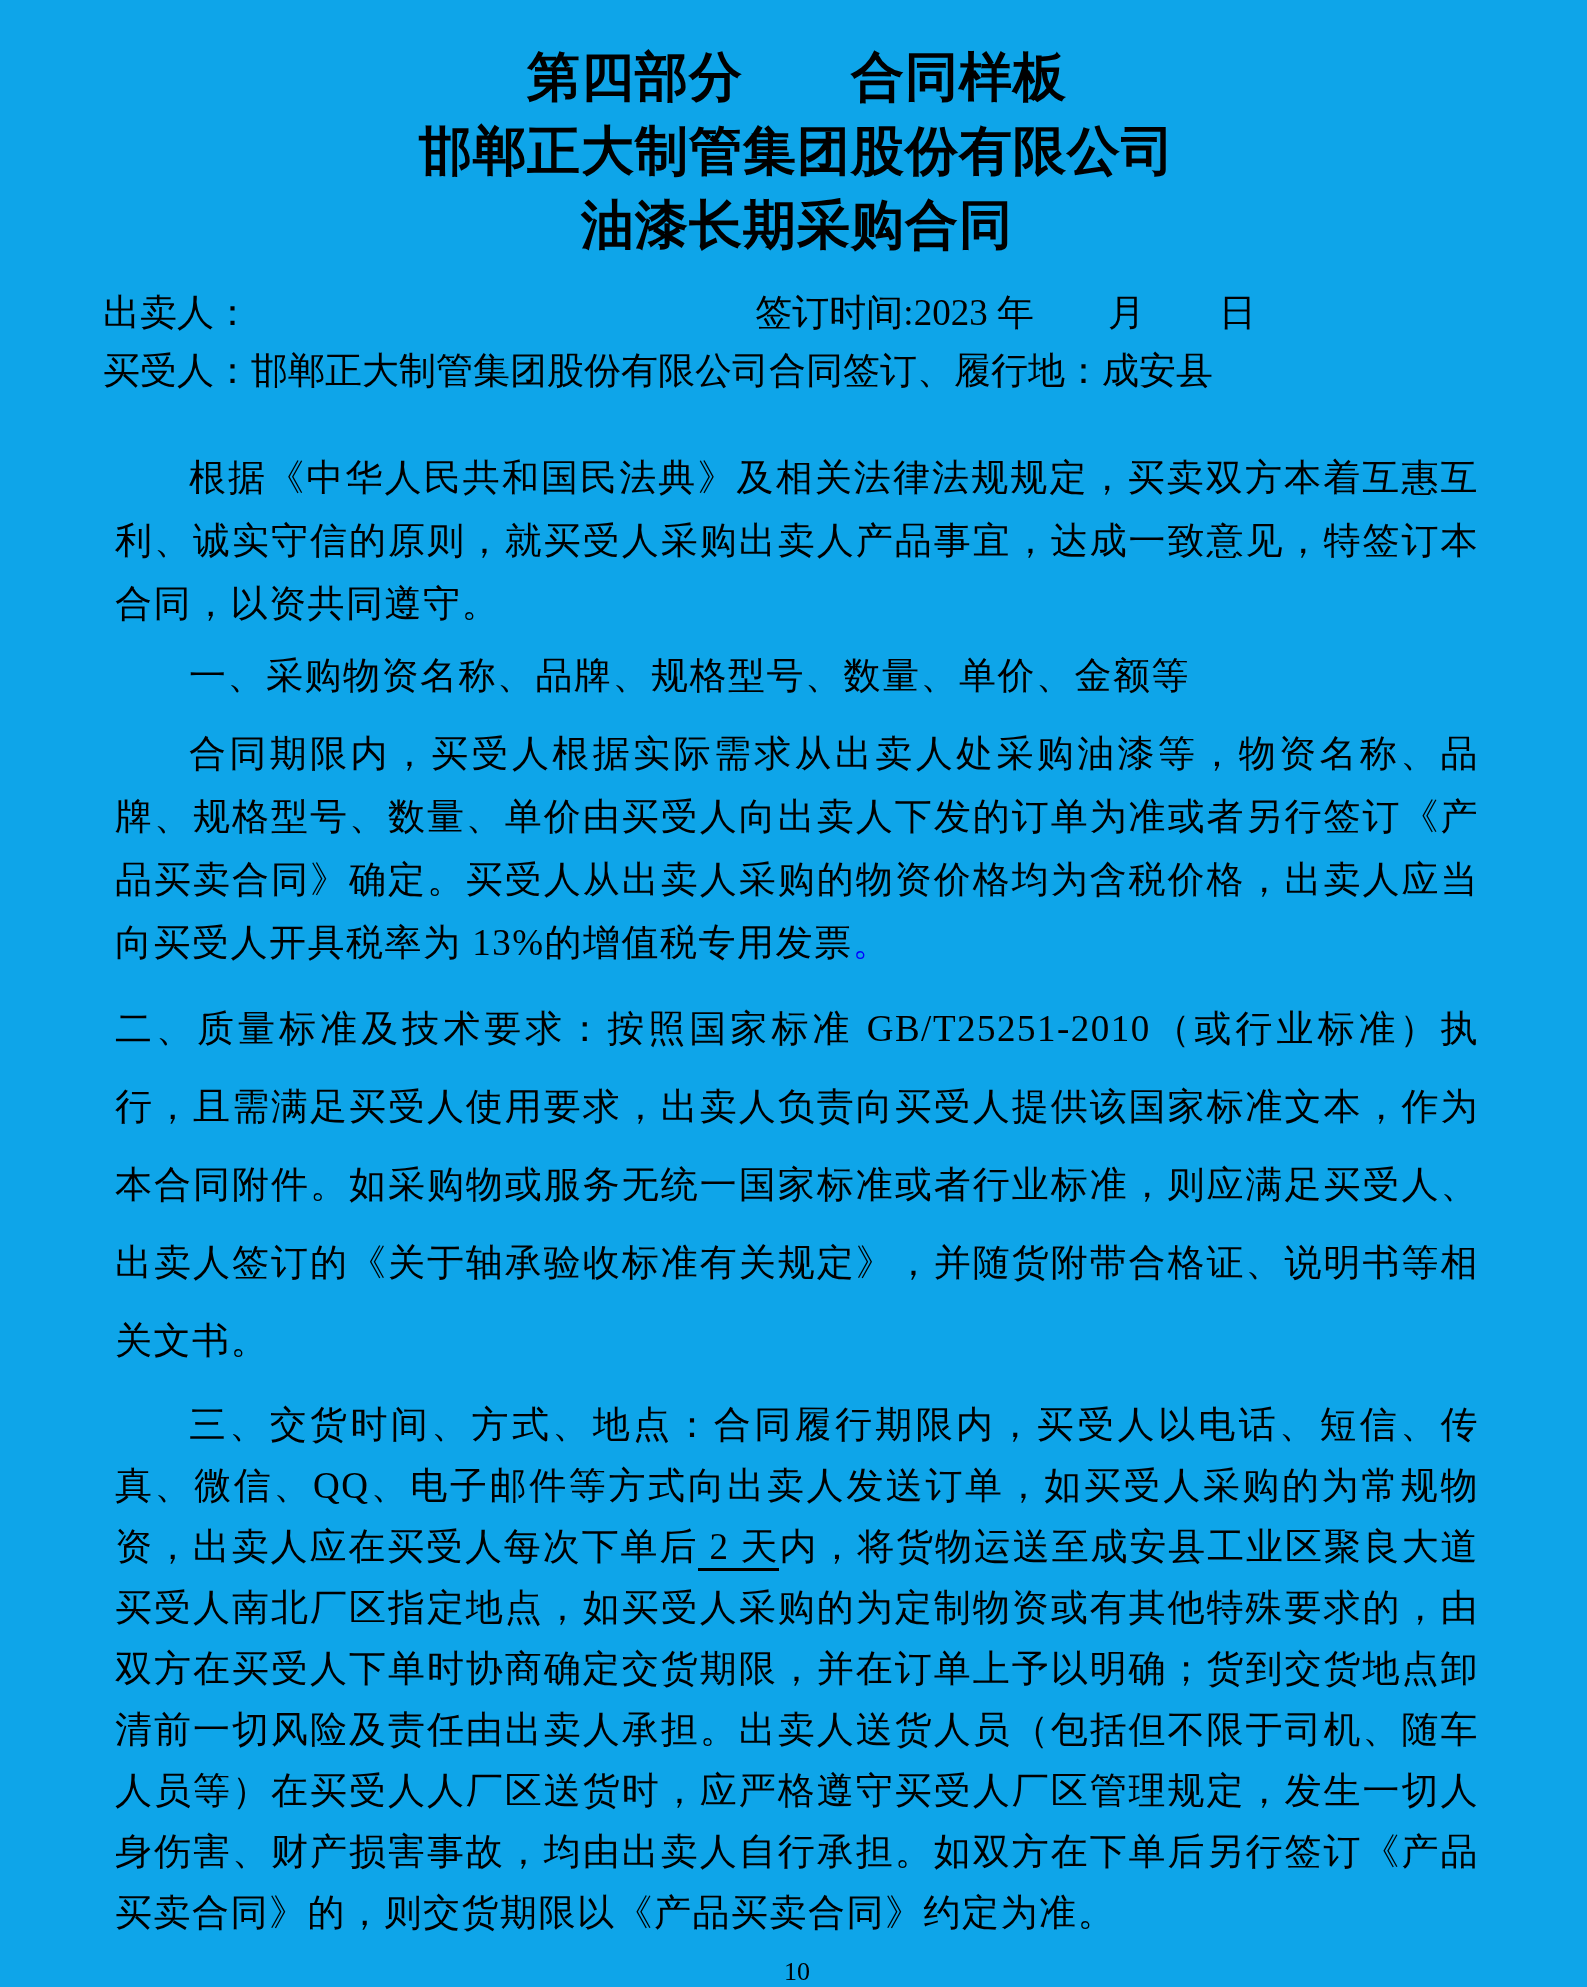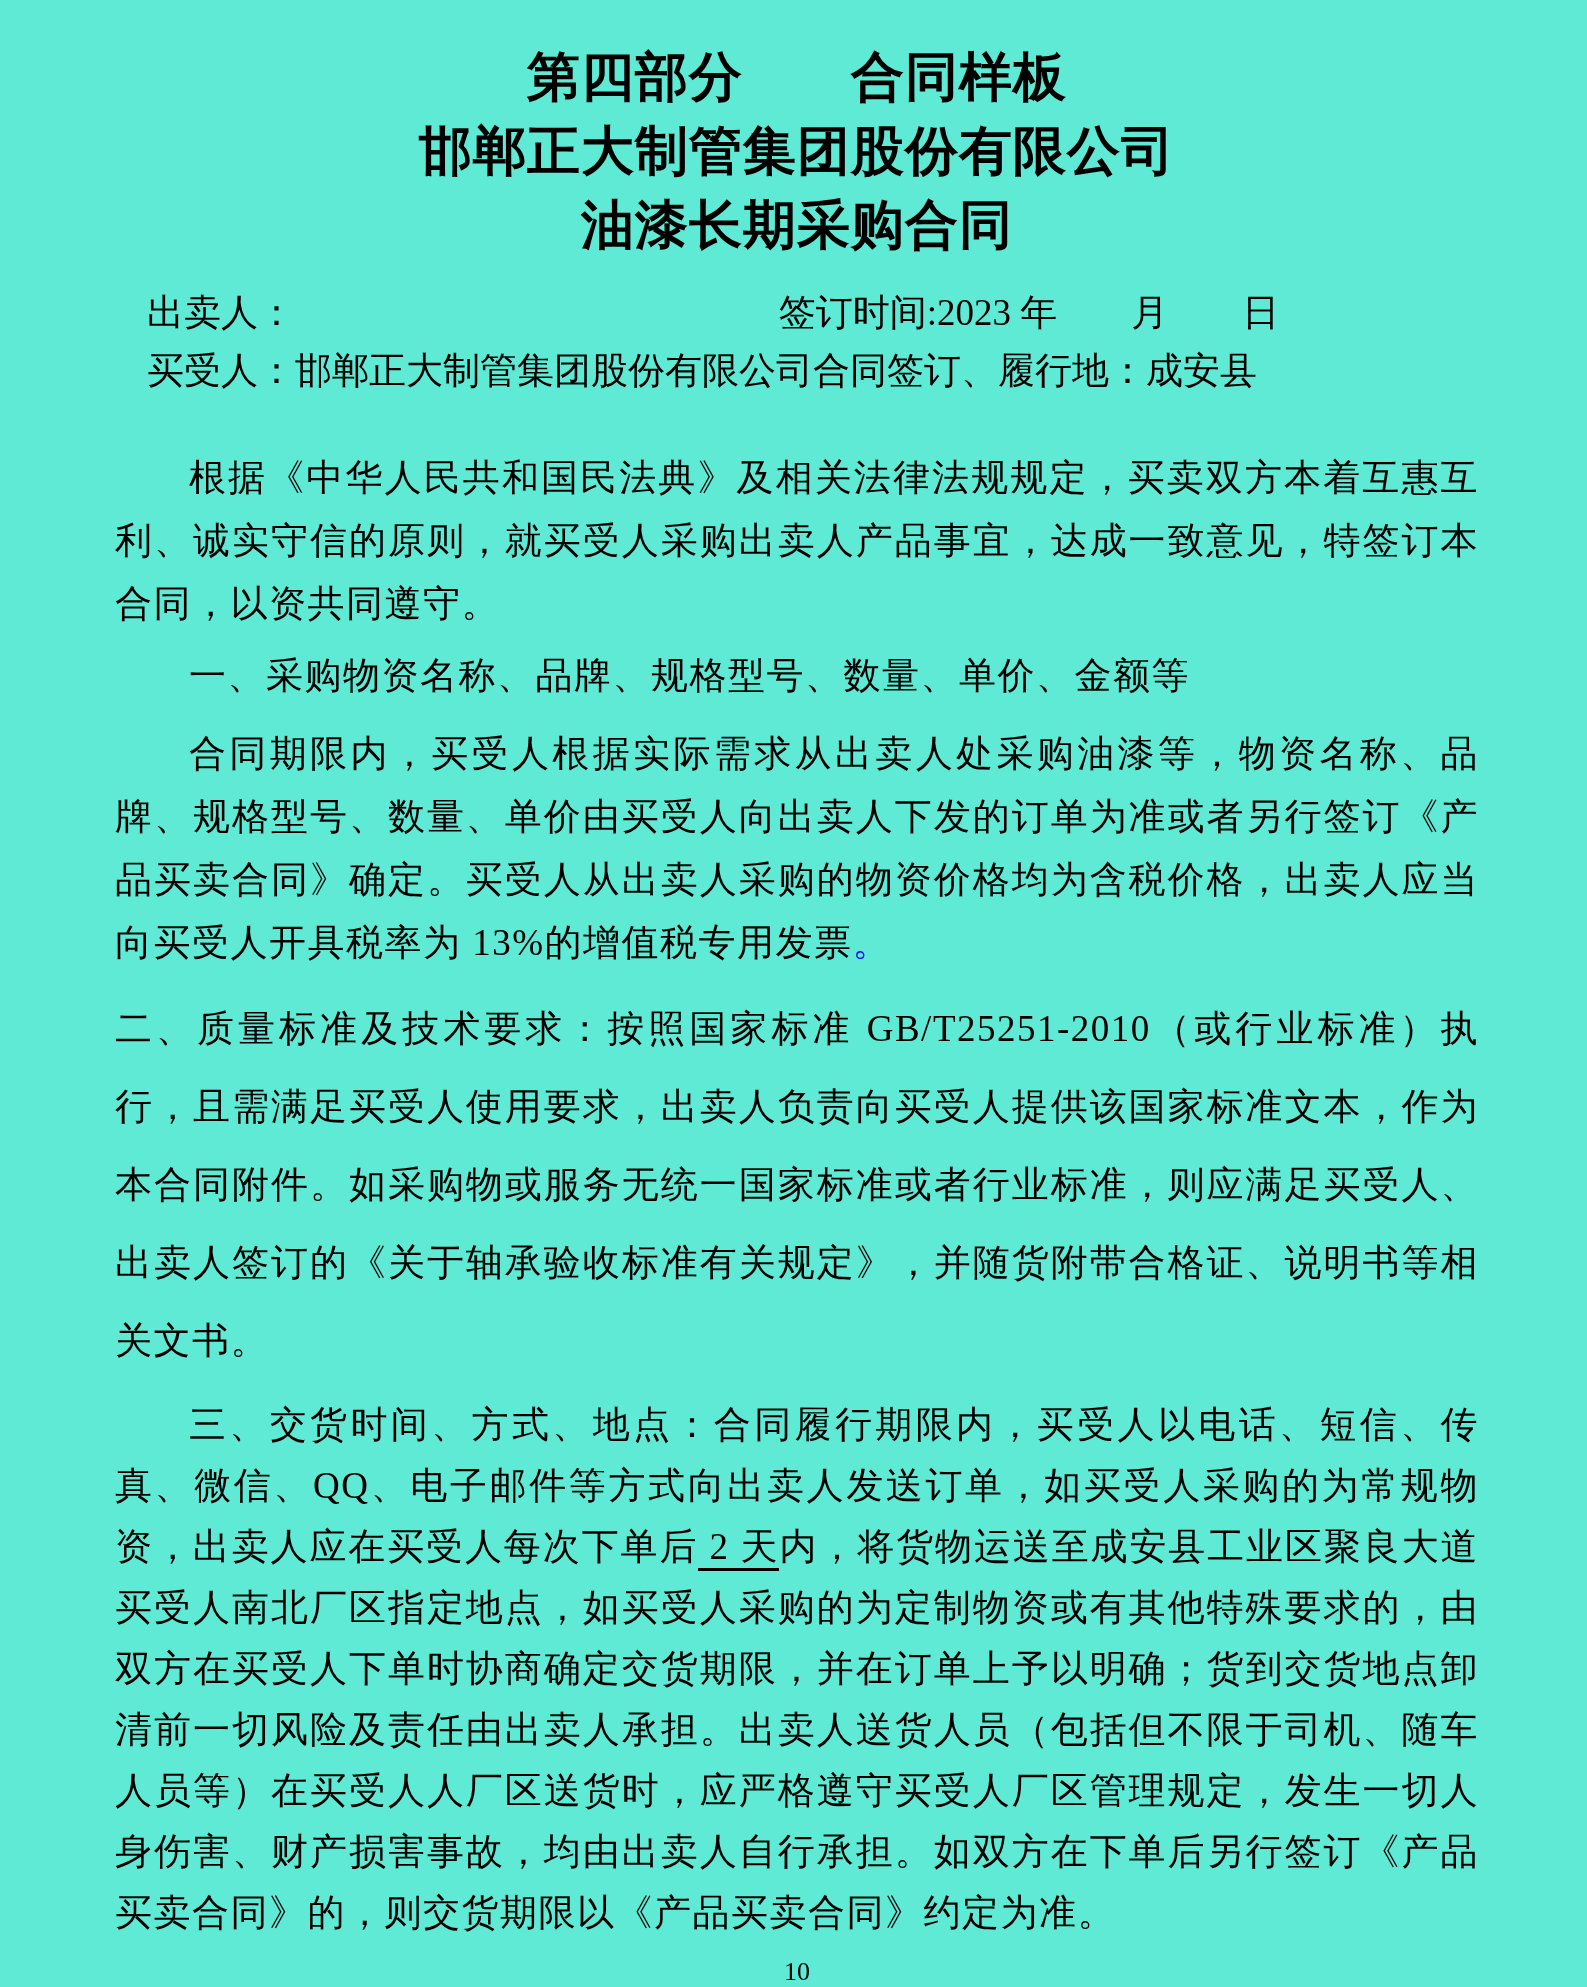"第四部分 合同样板" .page { background: #5eead4 -> #0ea5e9 }
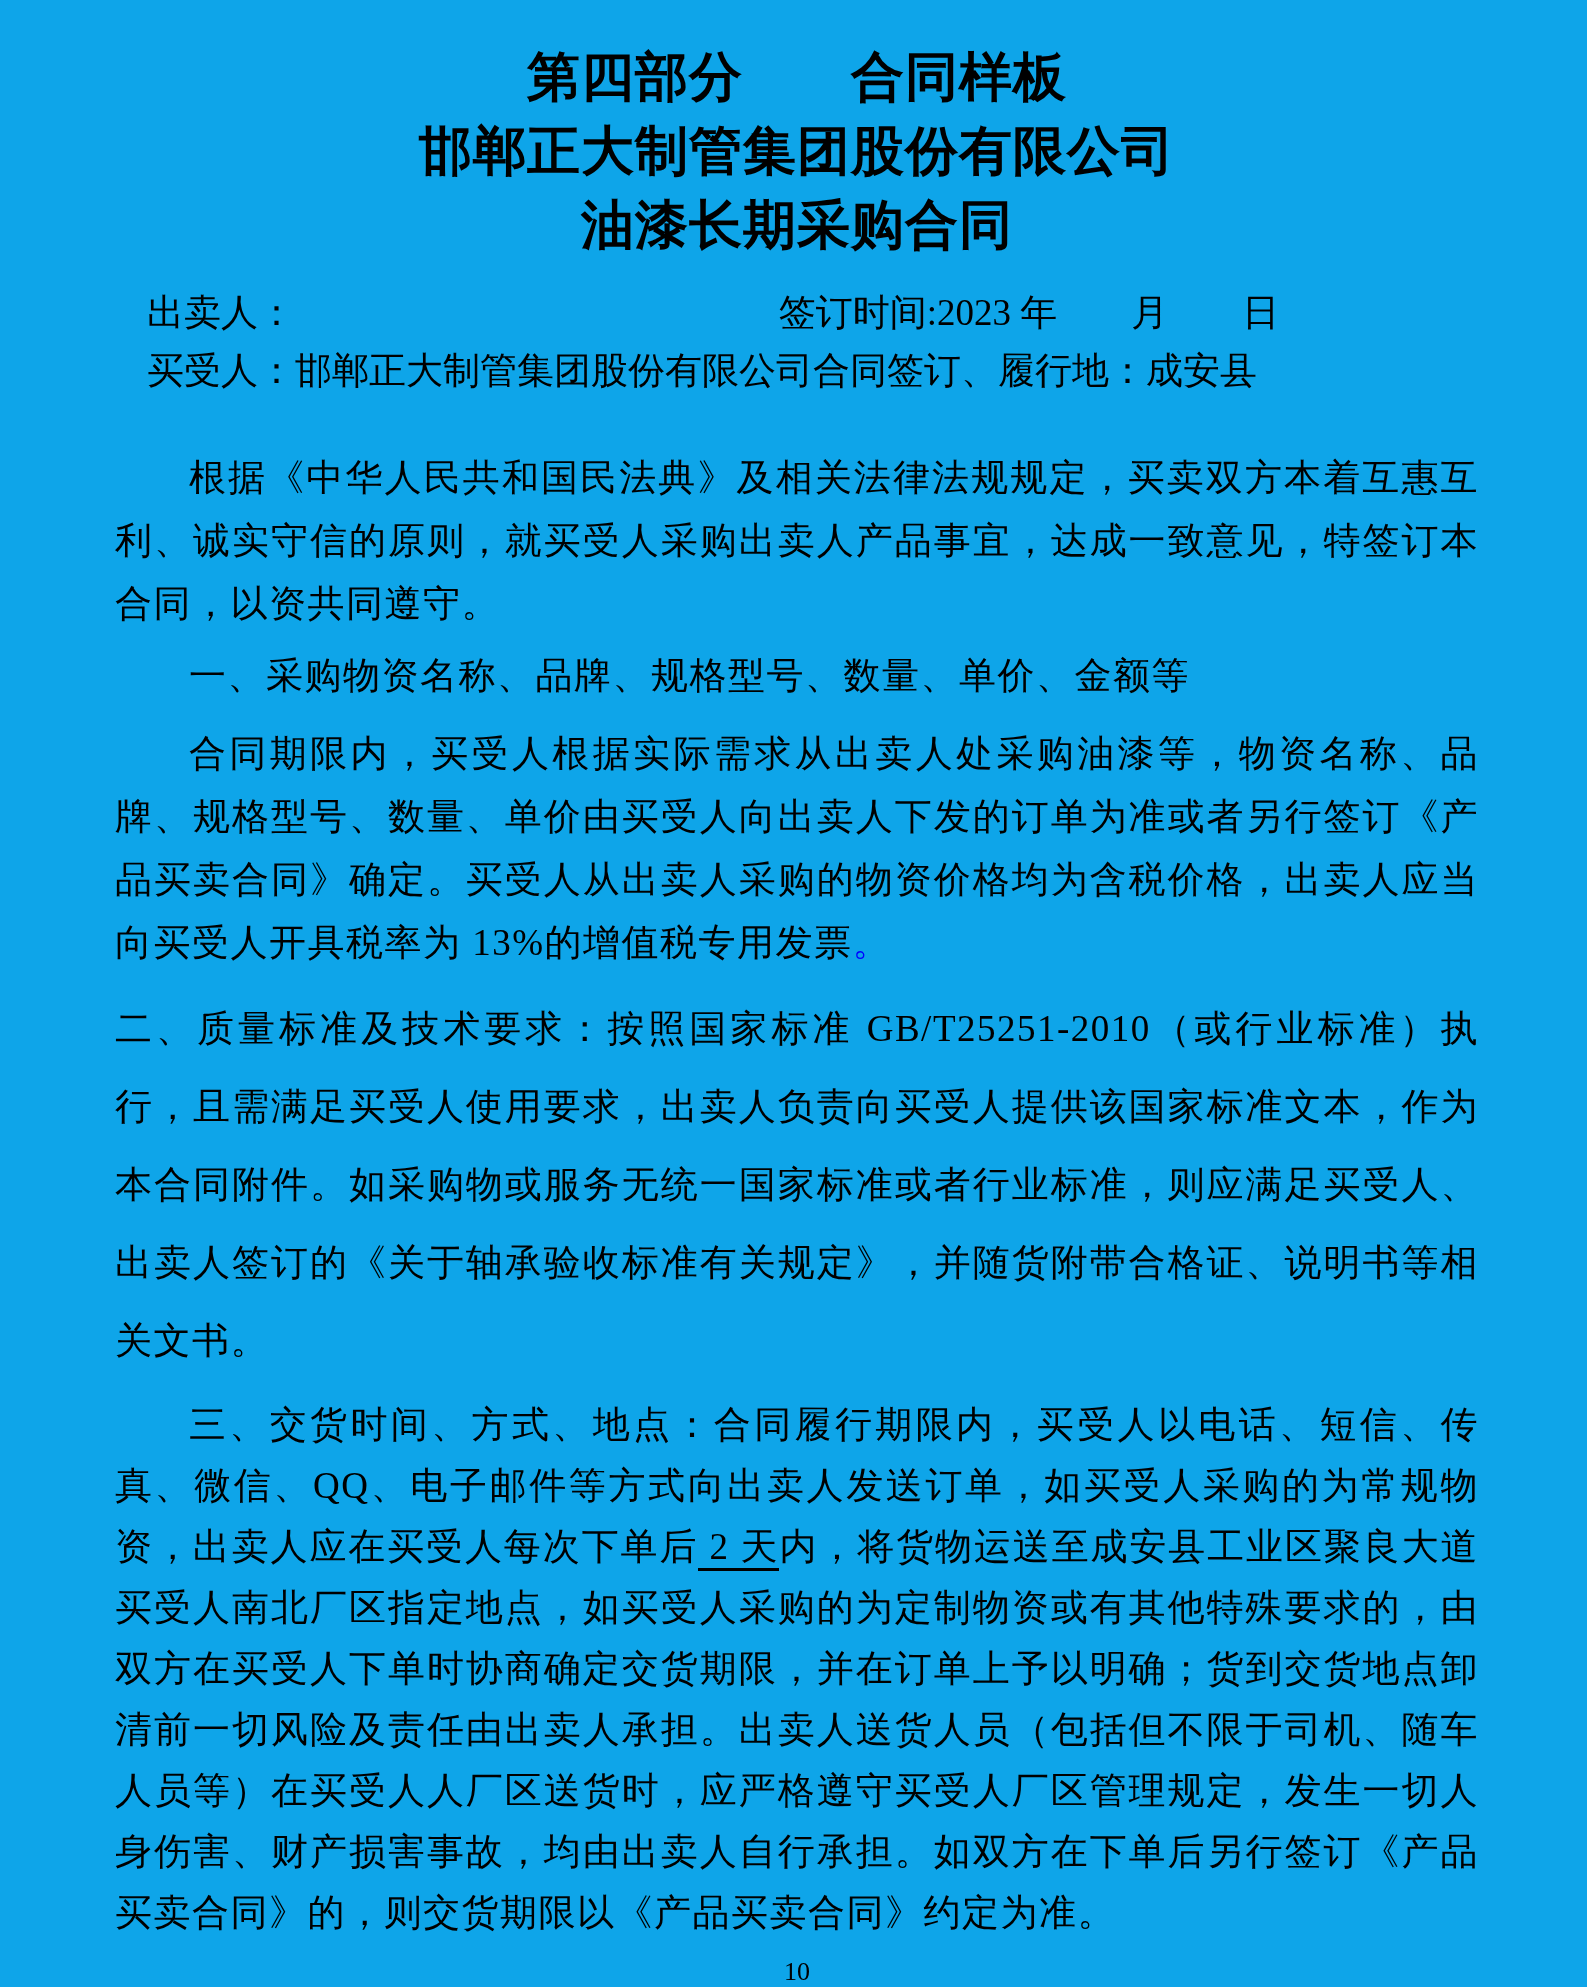"出卖人：" .header-info { margin-left: 44px -> none }
